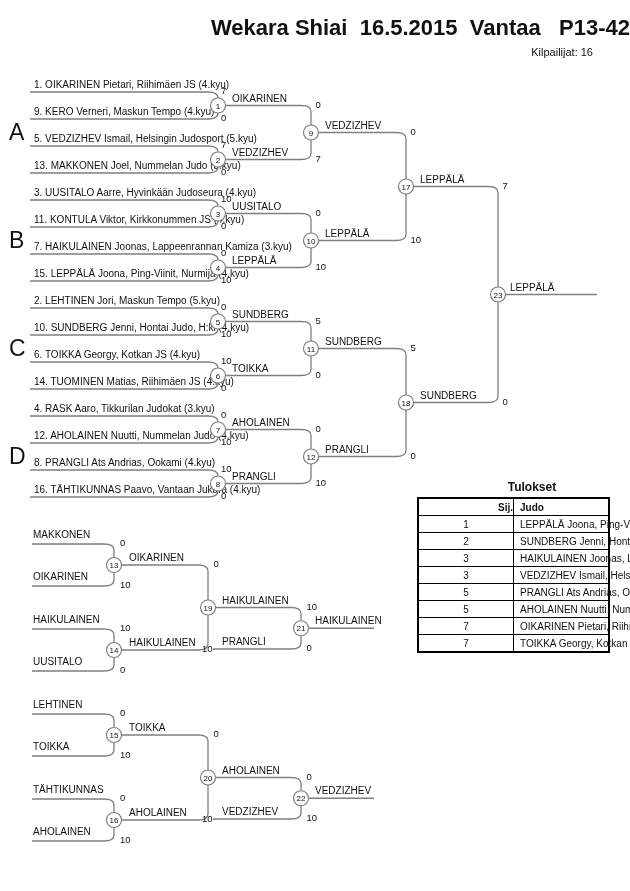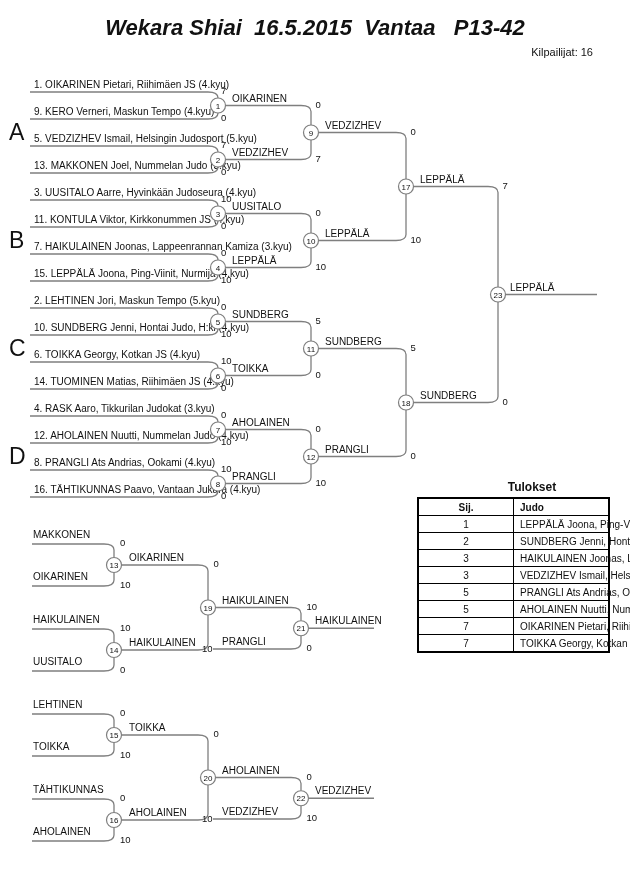"Wekara Shiai 16.5.2015 Vantaa P13-42" .page-title { font-style: italic -> none; text-align: center -> right }
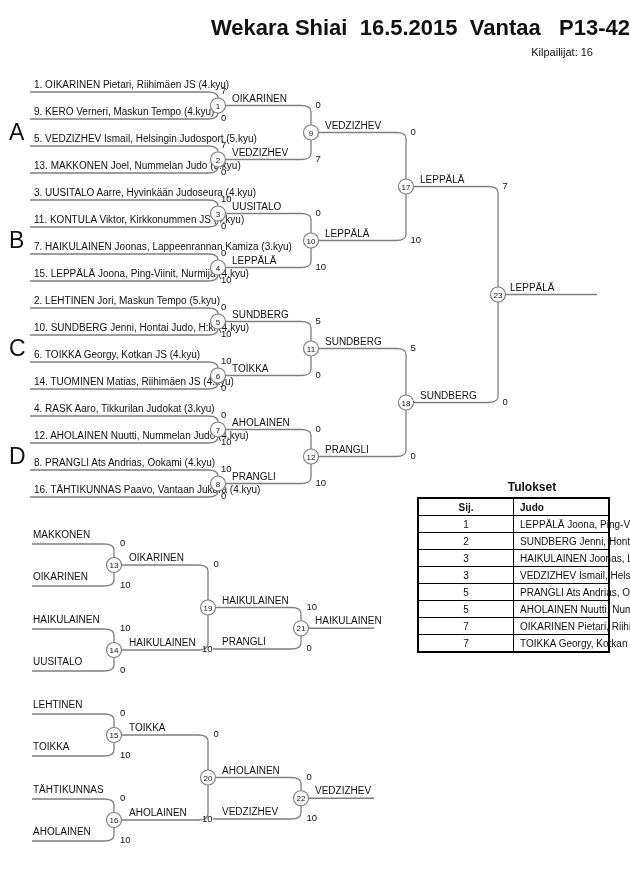"Sij." .results th { text-align: center -> right }
